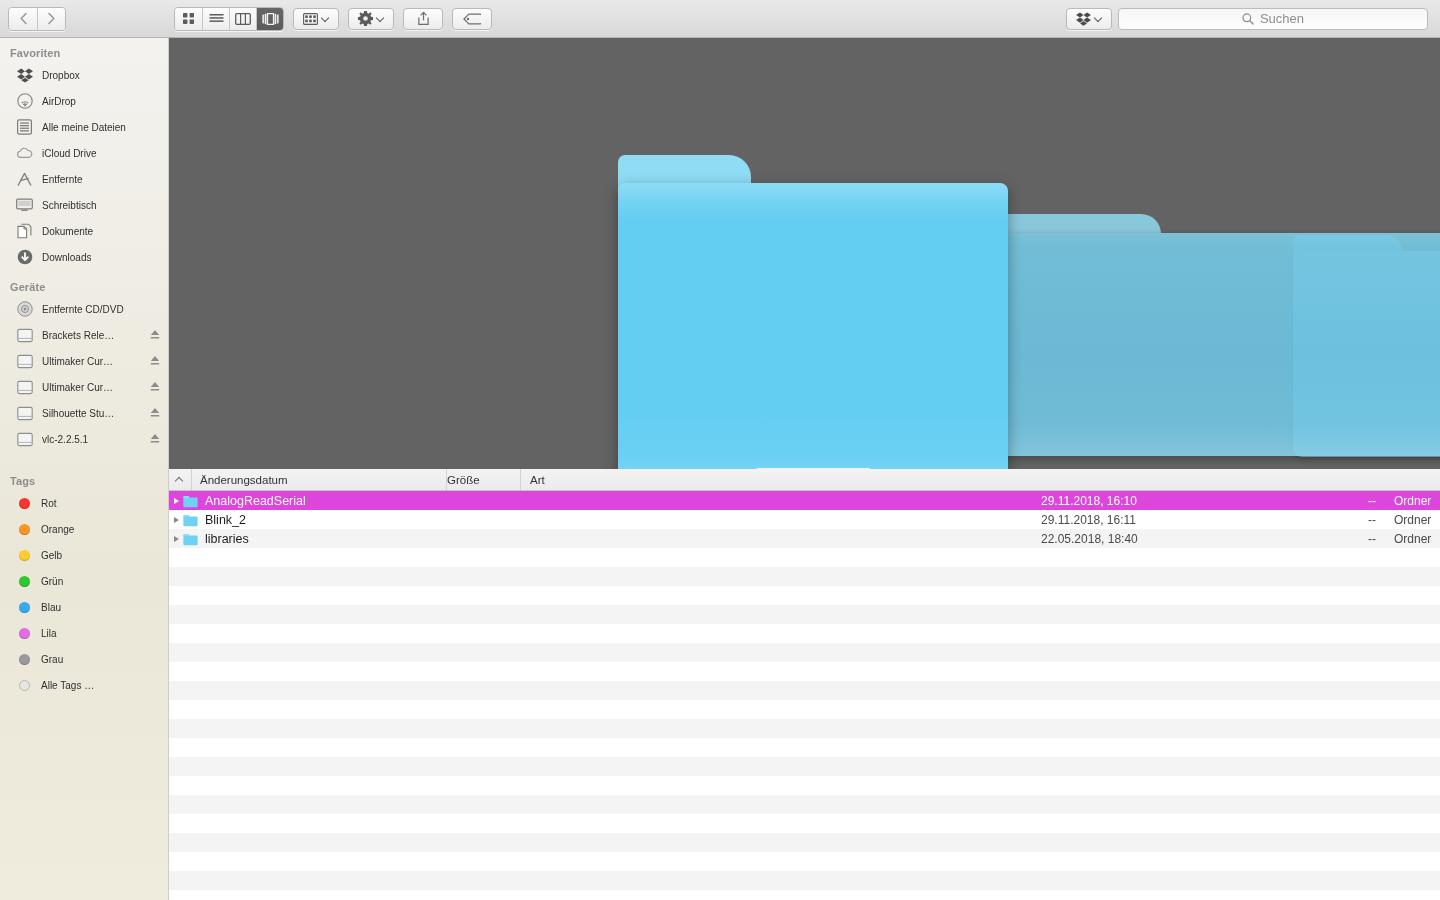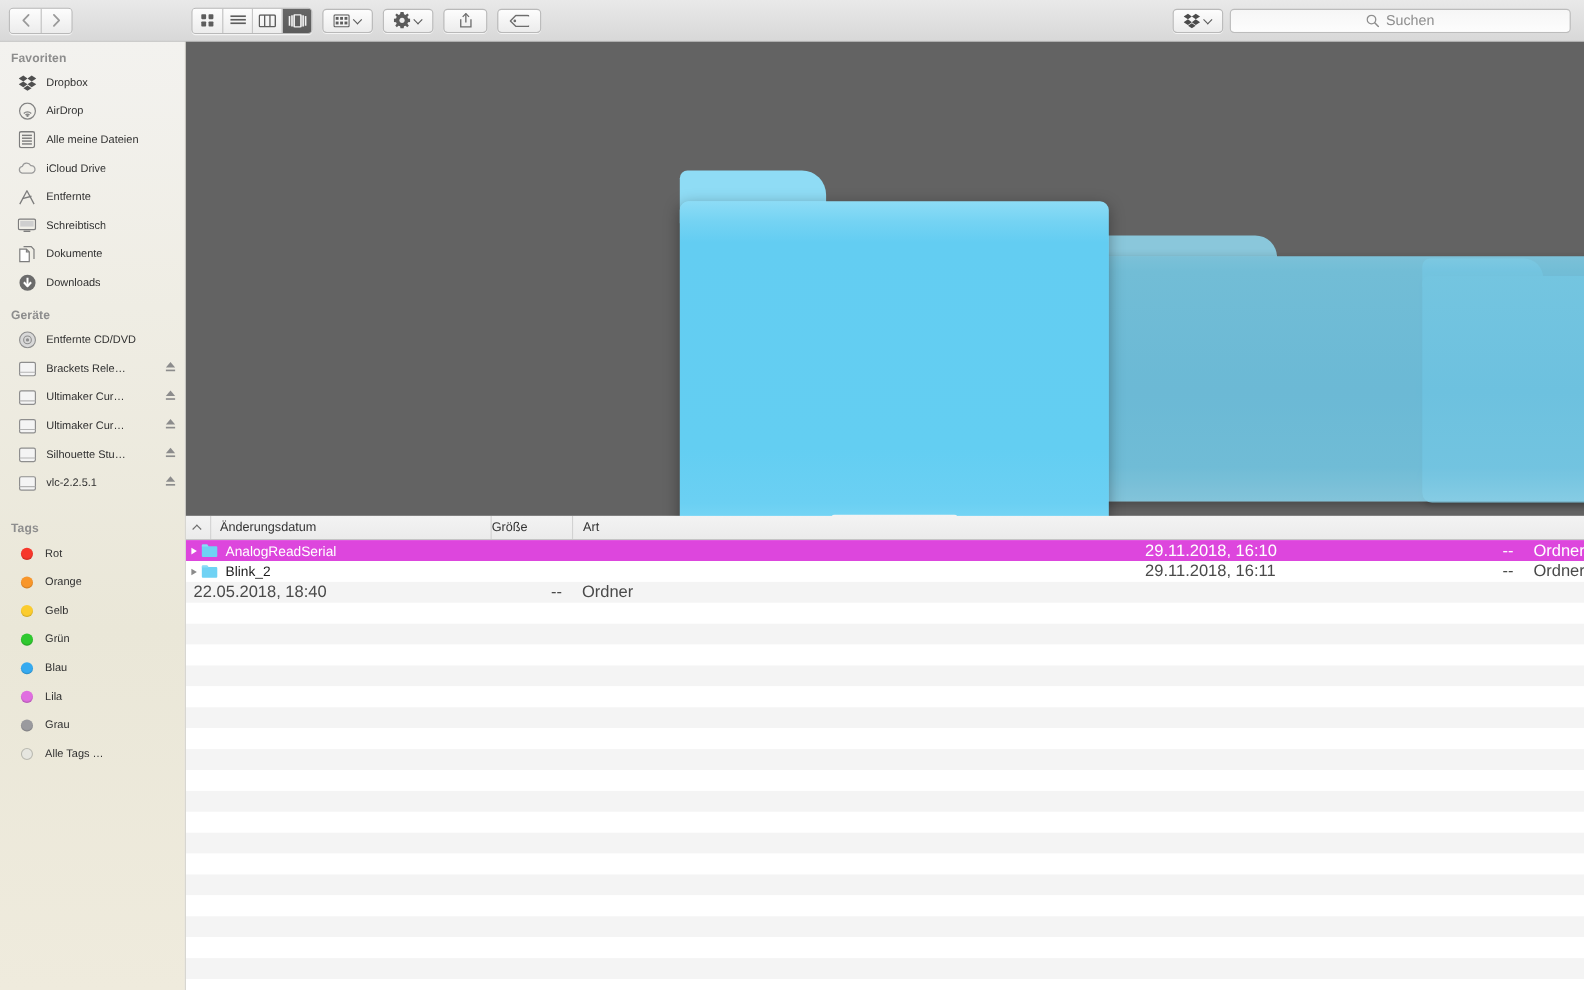"29.11.2018, 16:10" .cell { font-size: 15px -> 12px }
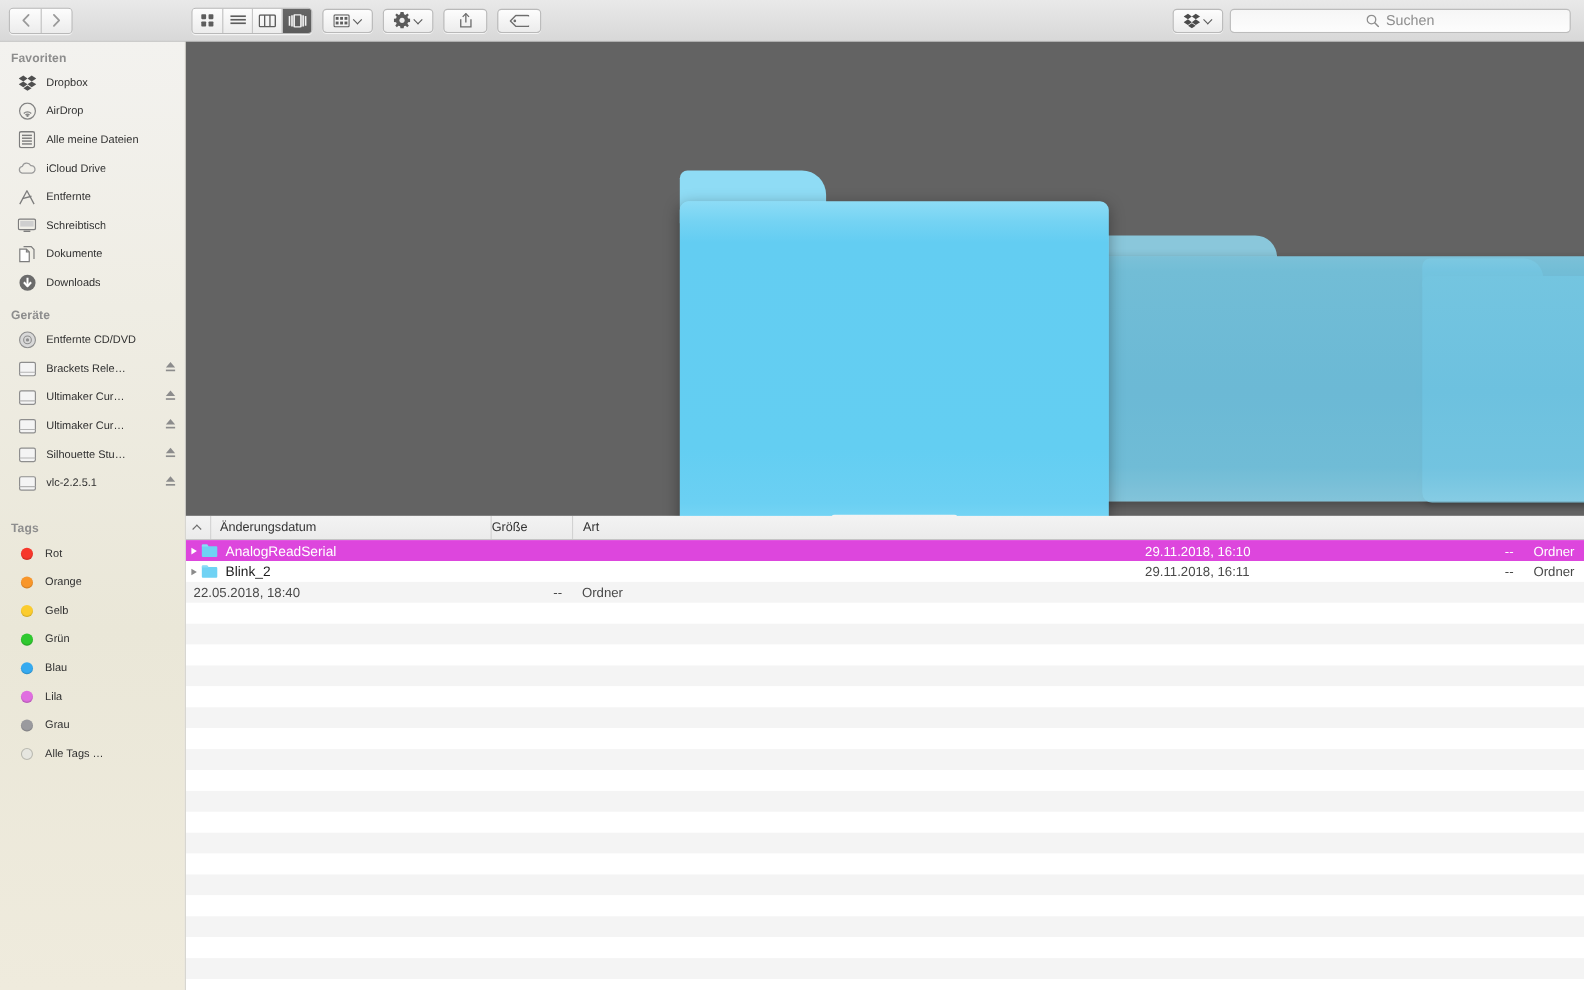"libraries" div.c-name { html: none -> <div> <span> <i></i> </span> <span> <svg> <path></path> <path></path> </svg> </span> <span>libraries</span> </div> }
